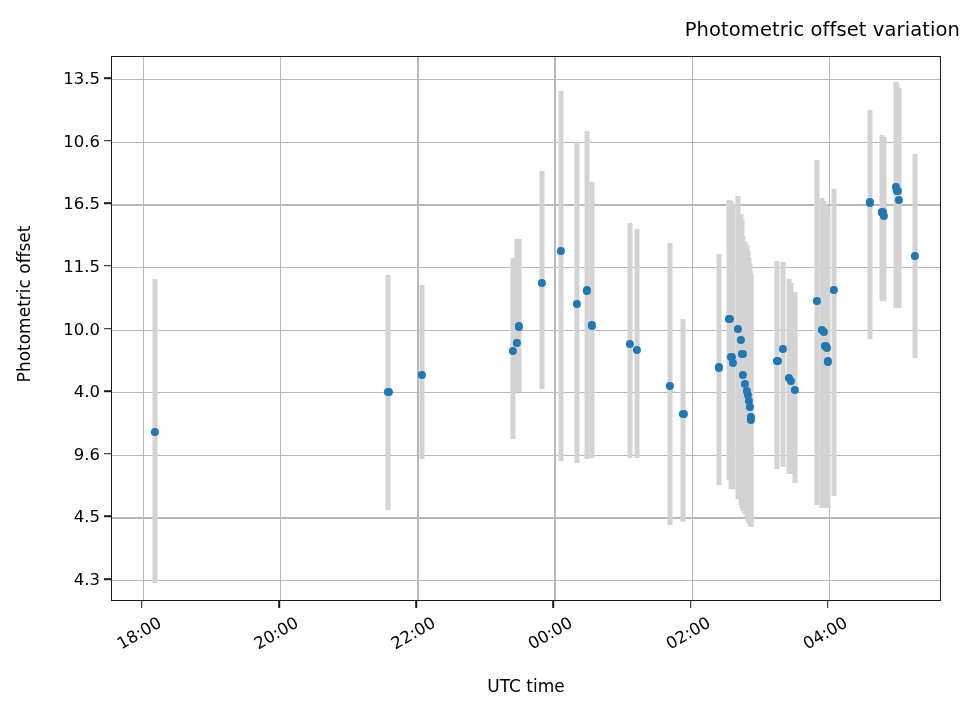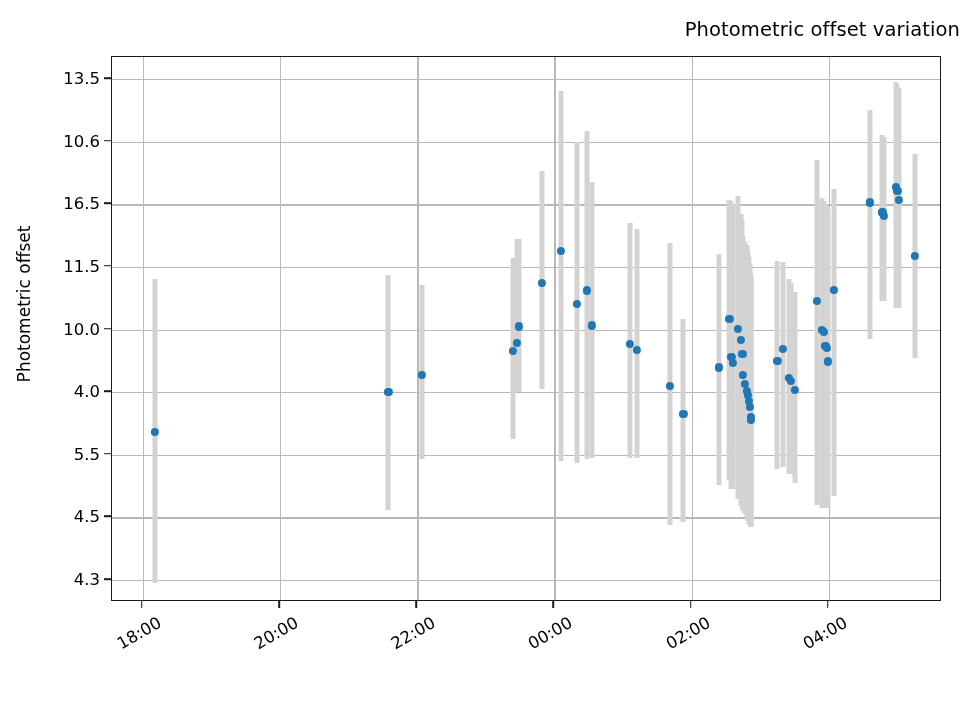"5.5" div.ytick-label { text: 5.5 -> 9.6 }
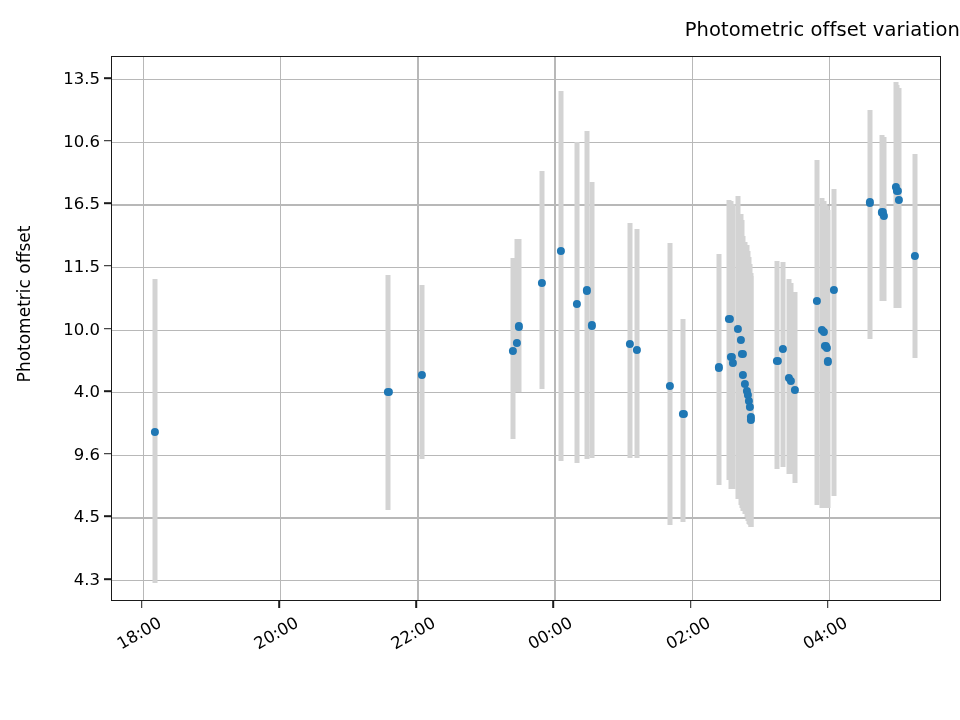"UTC time" div { html: none -> <div>UTC time</div> }
